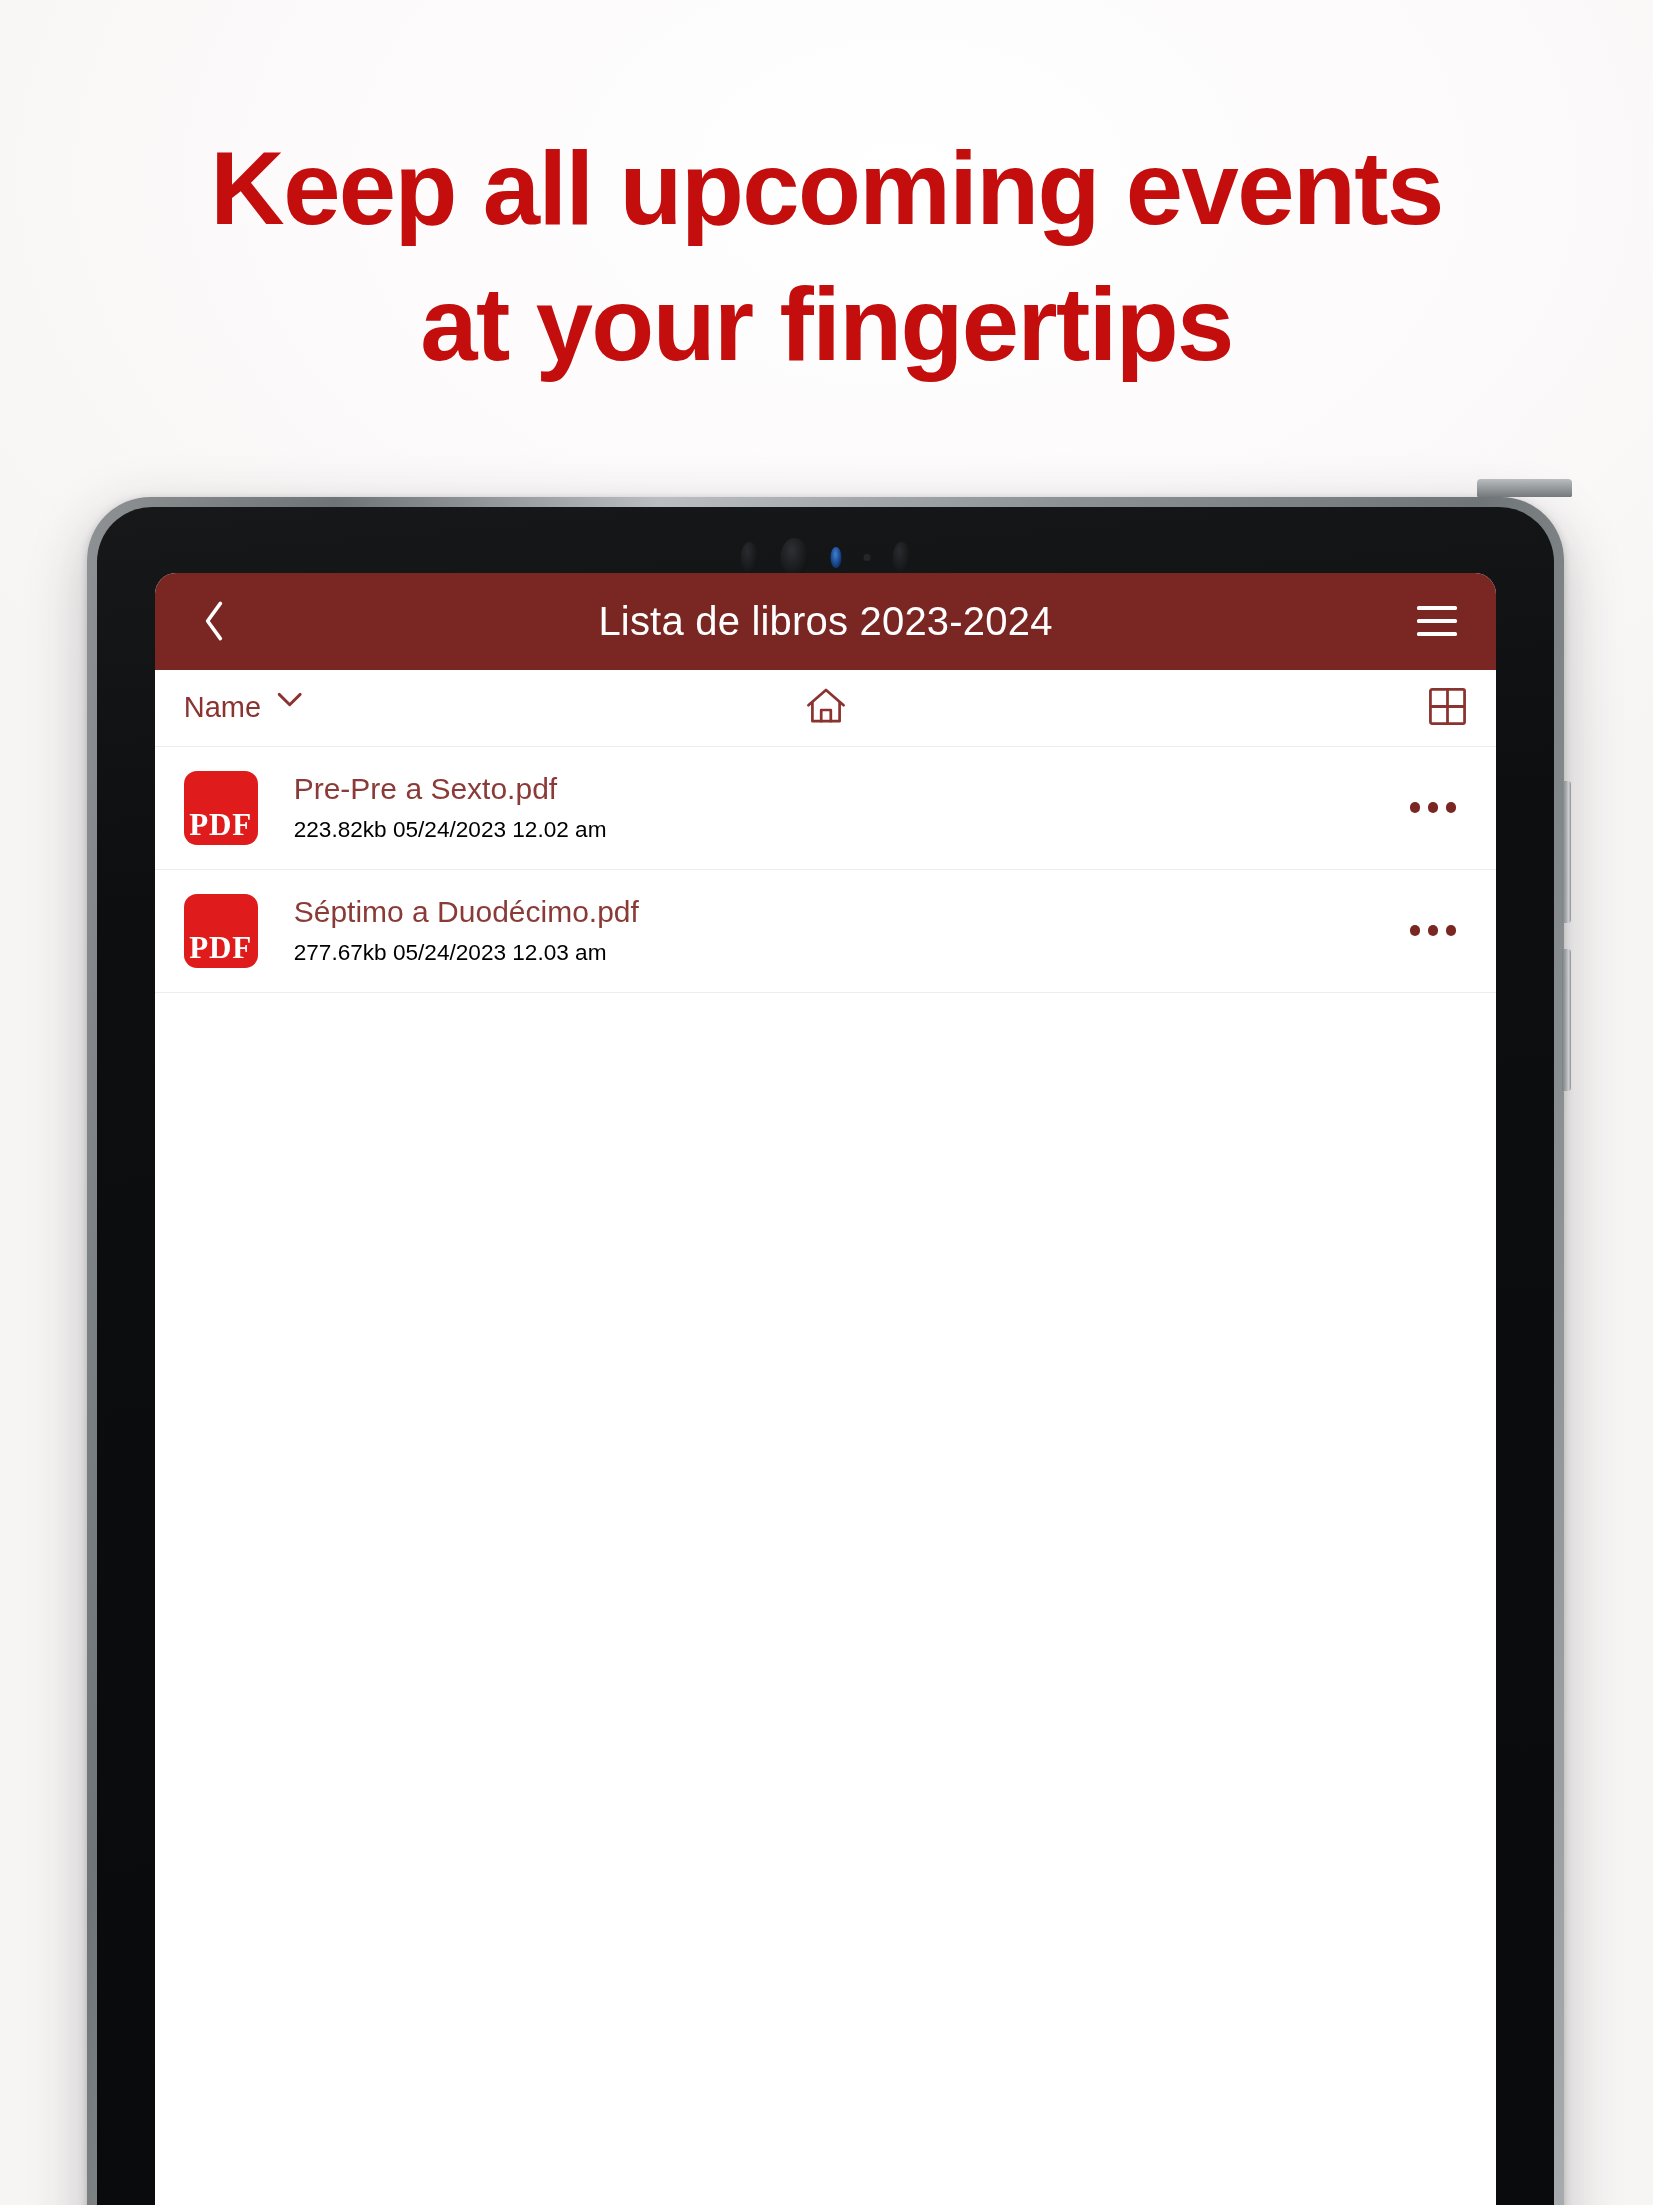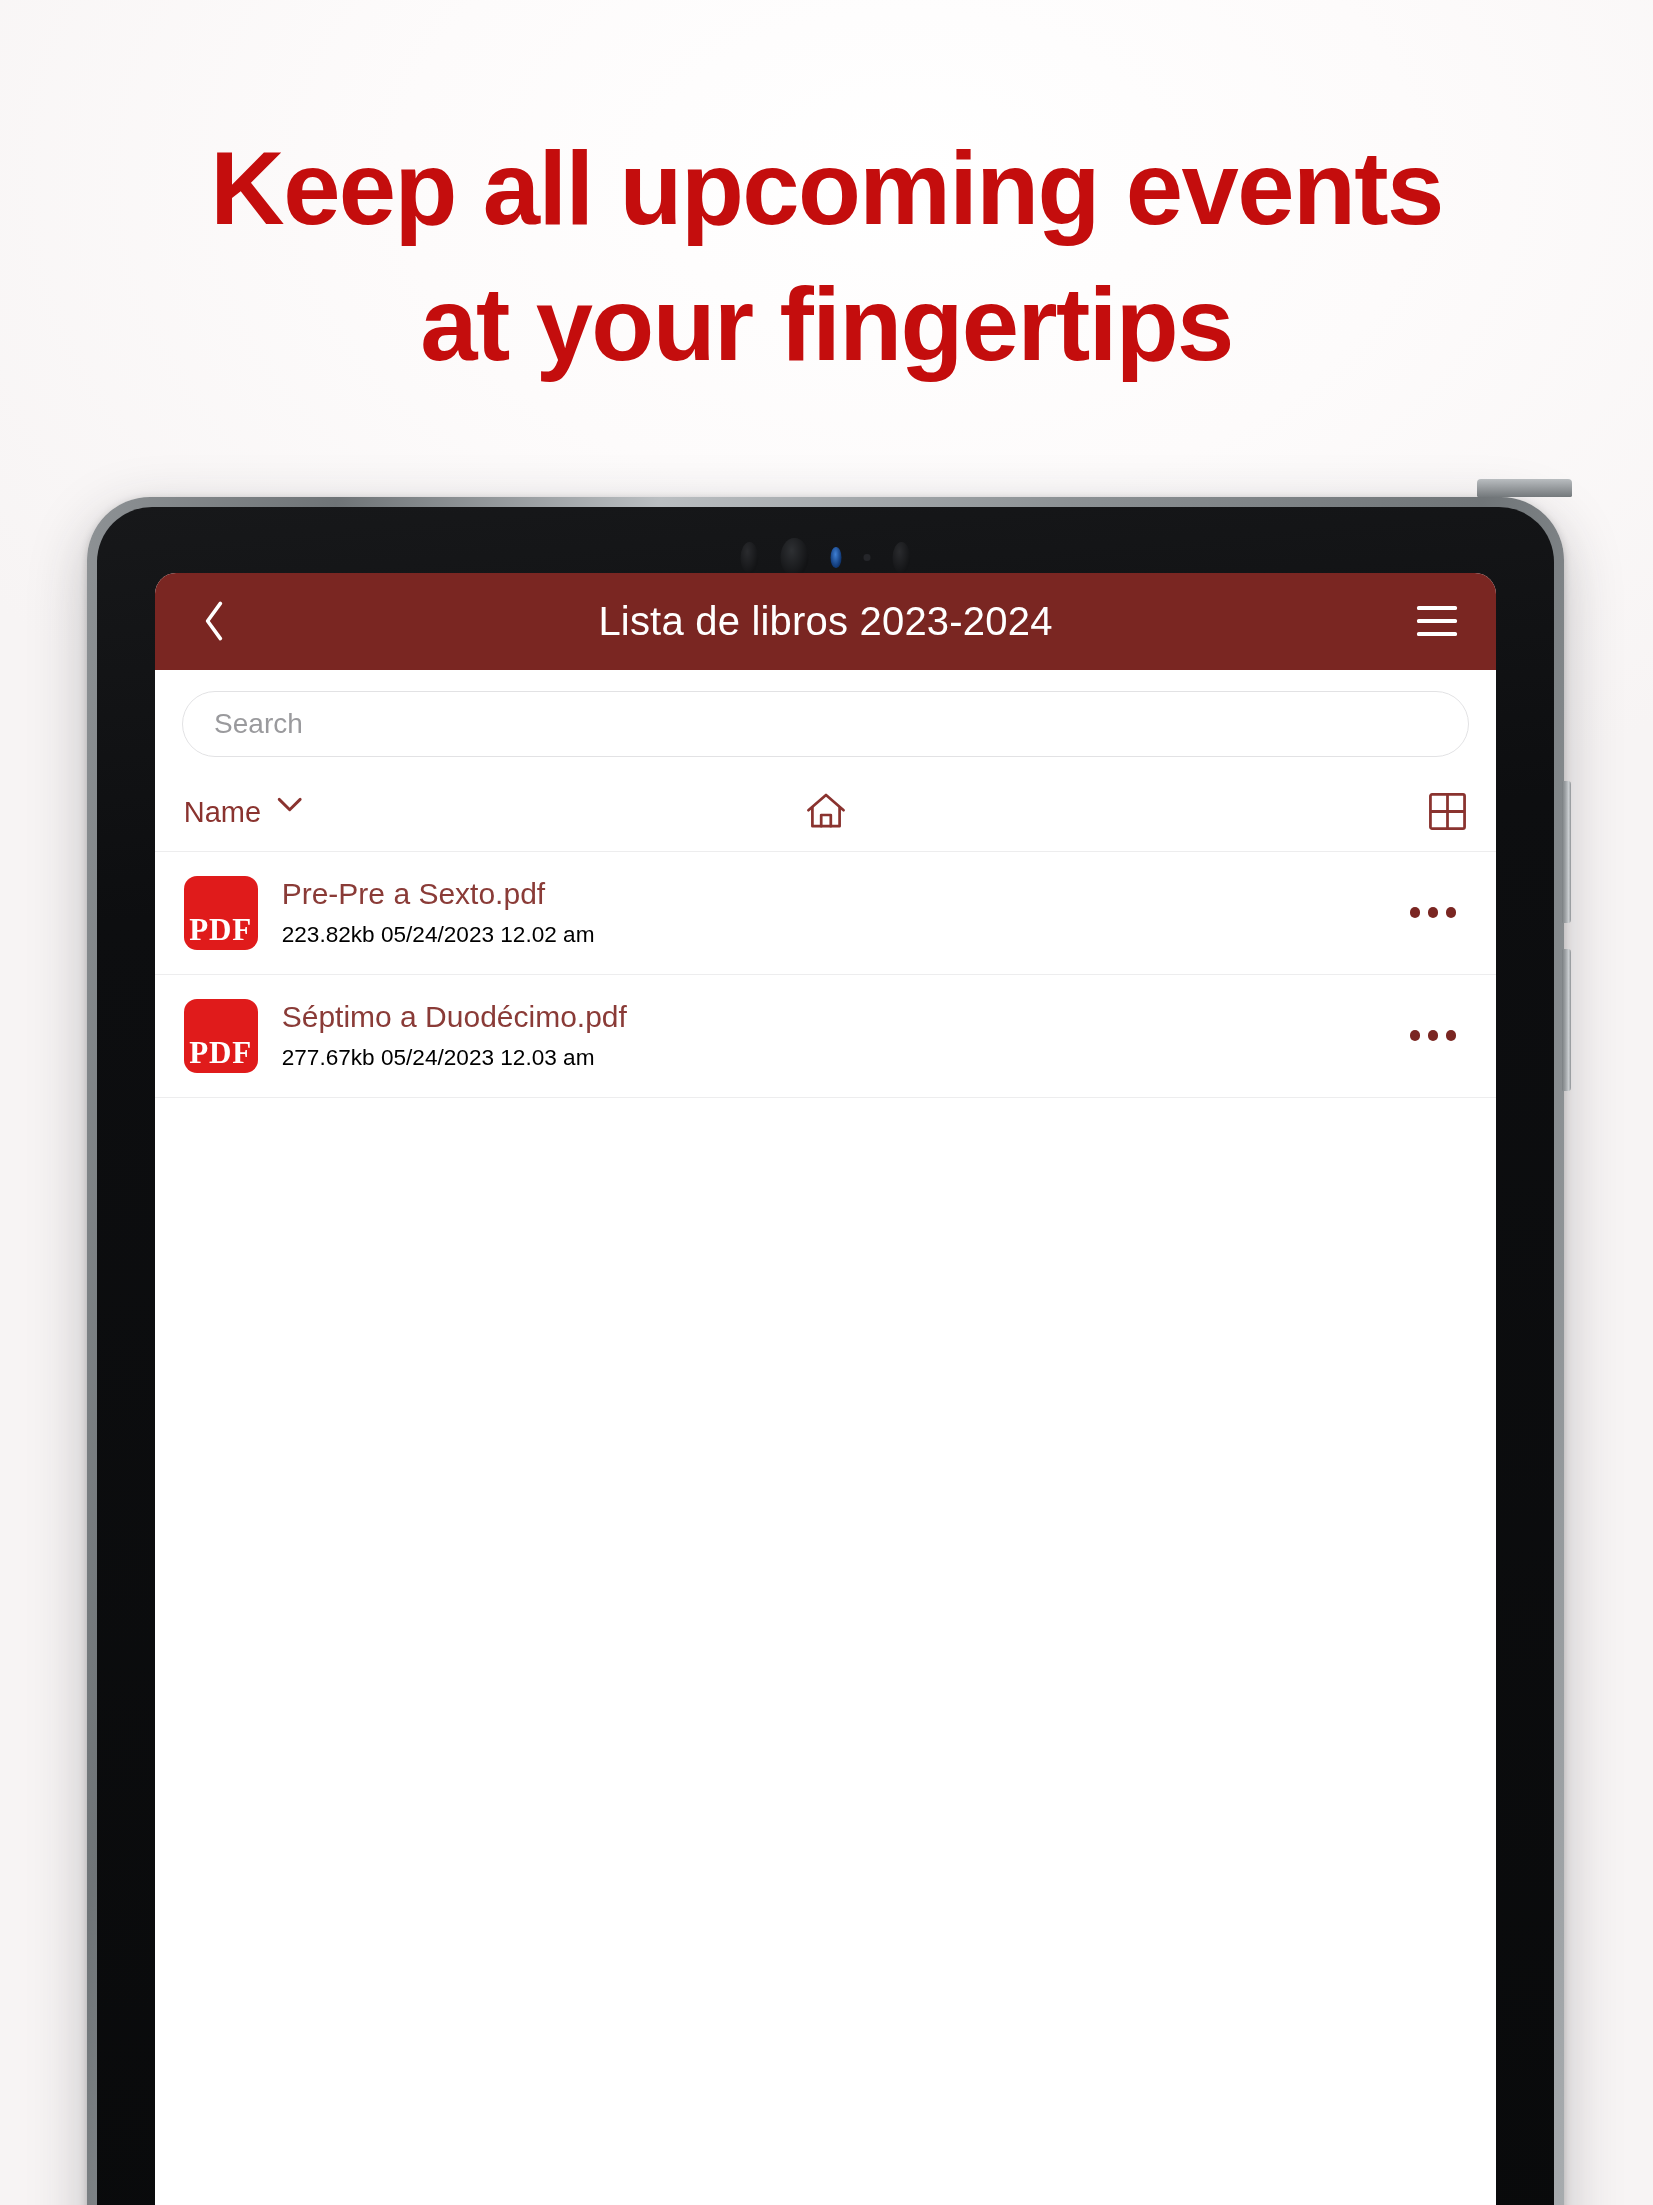"Search" div.search-wrap { html: <div> <input> </div> -> none }
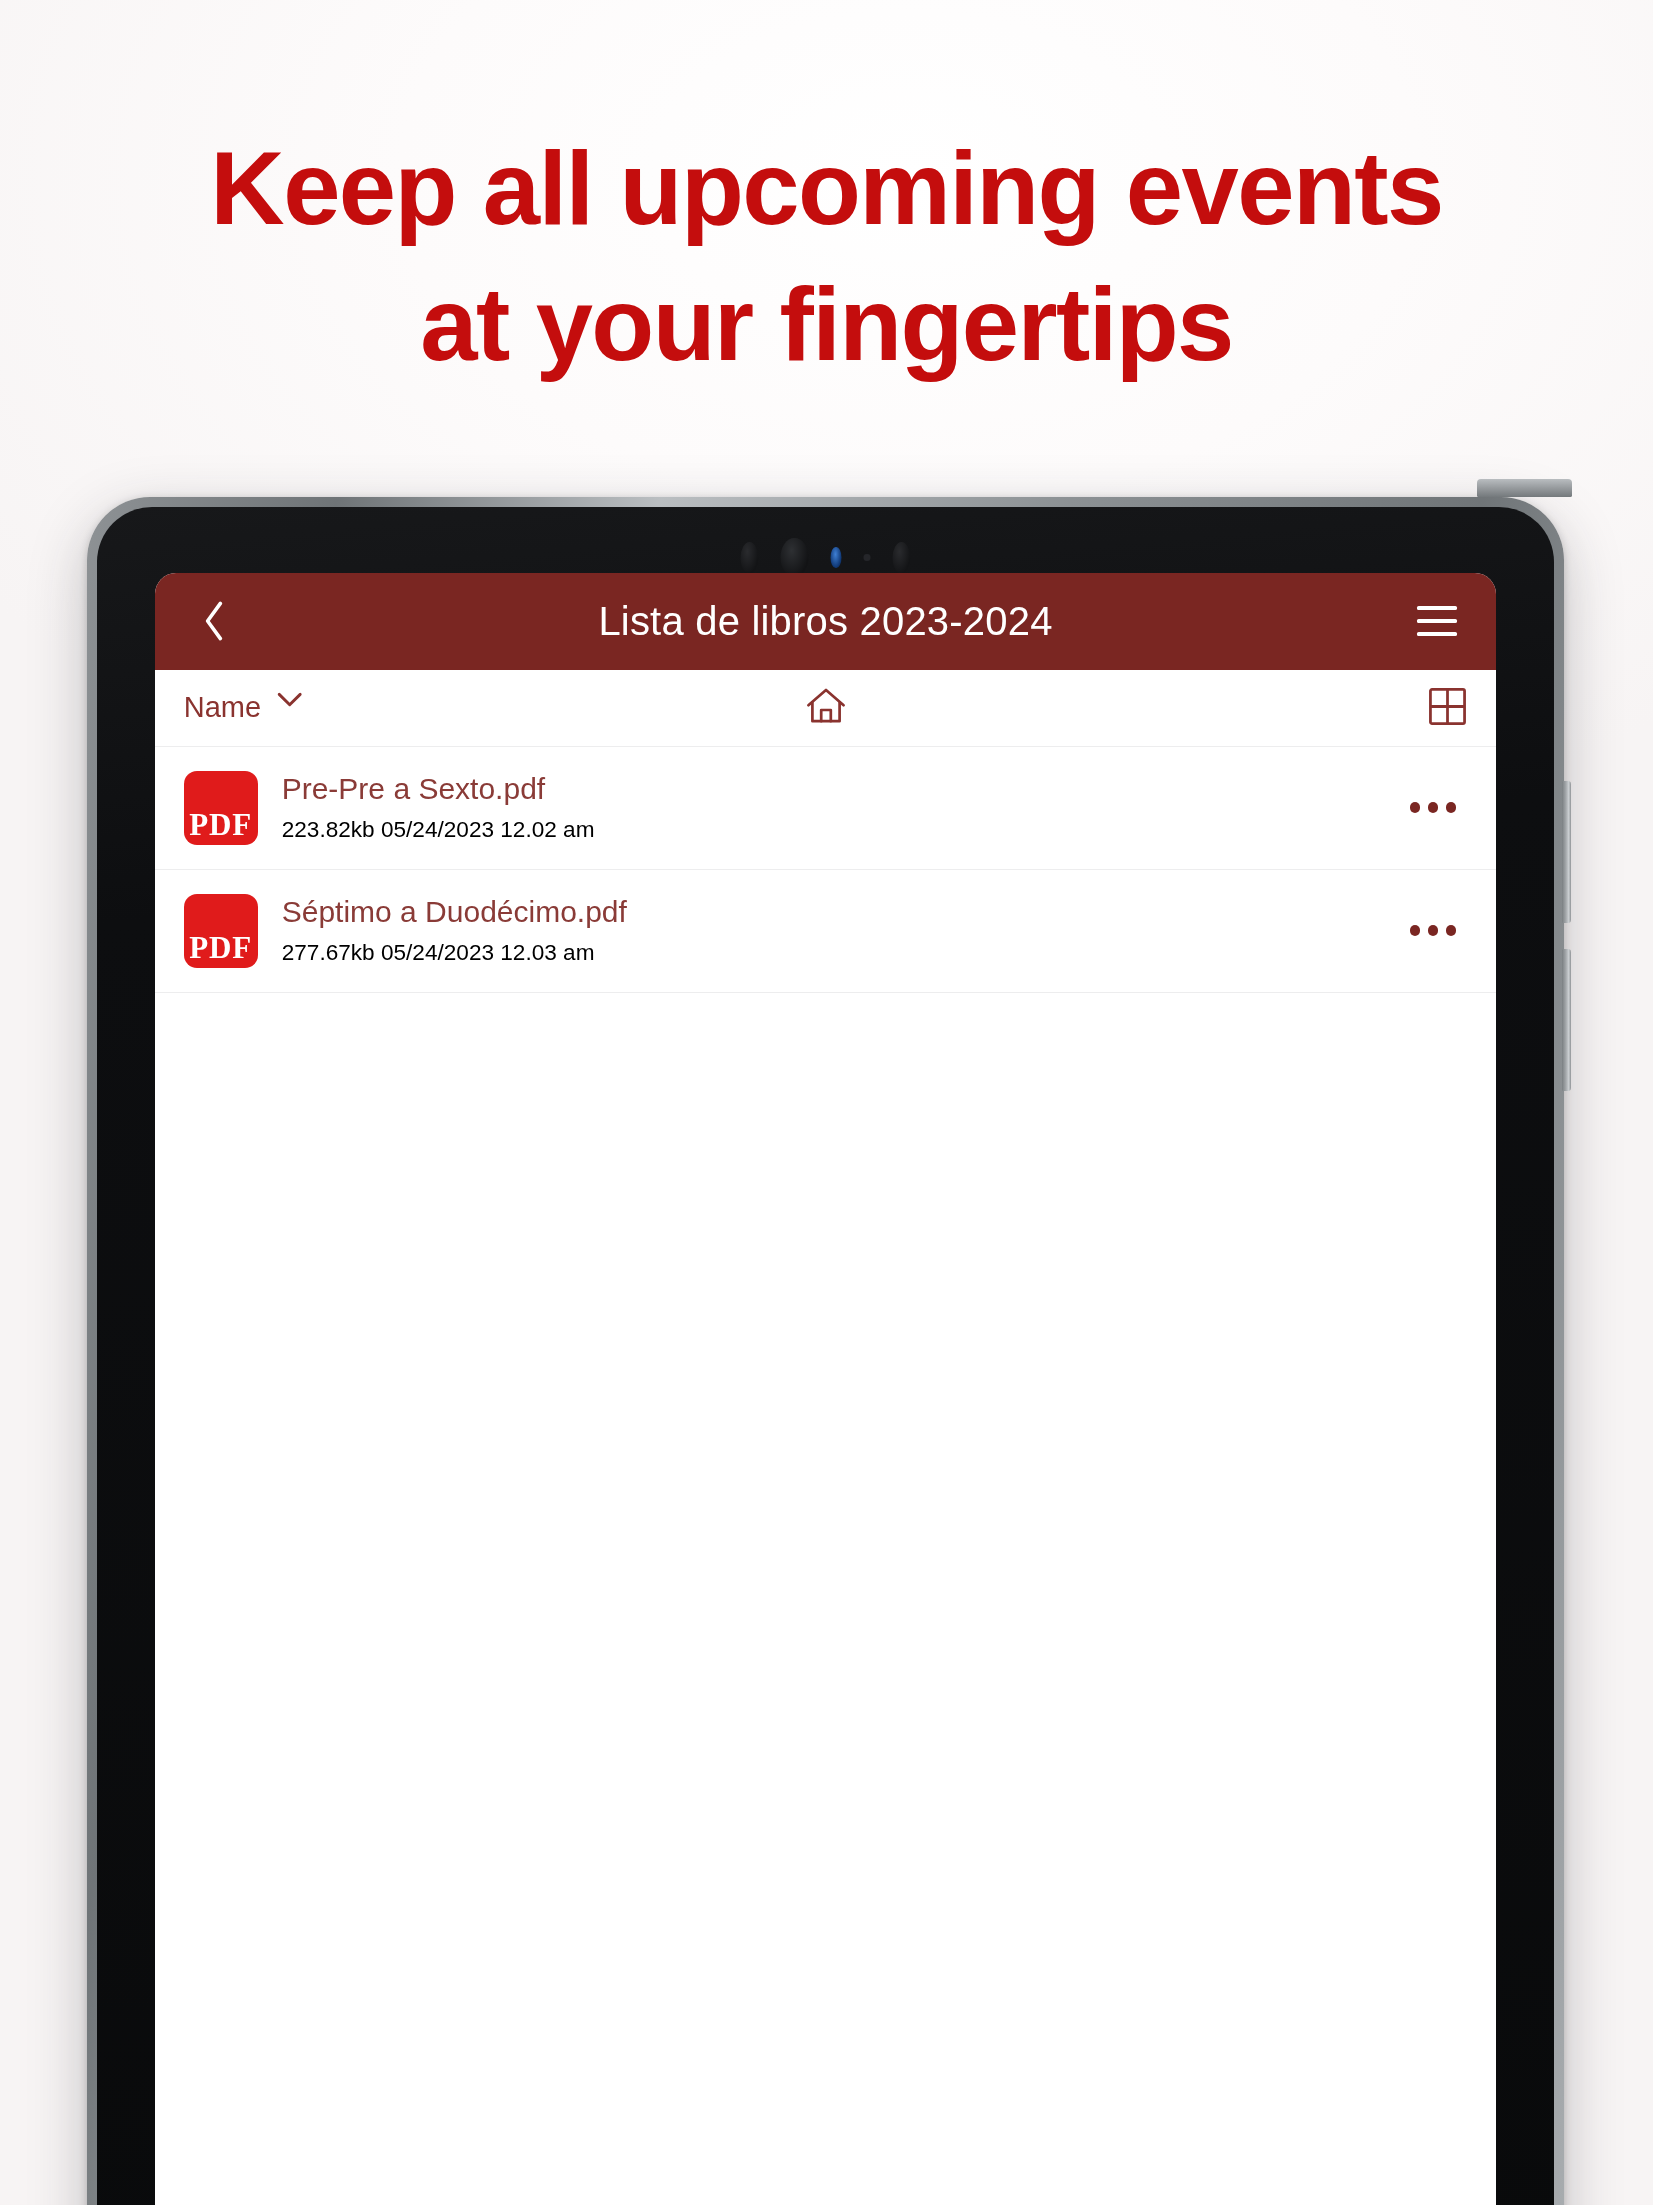"Pre-Pre a Sexto.pdf" .file-info { margin-left: 24px -> 36px }
